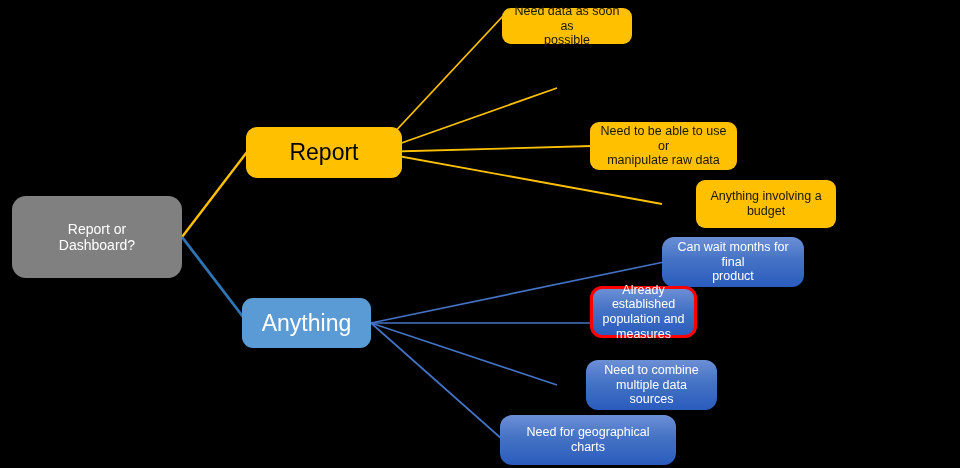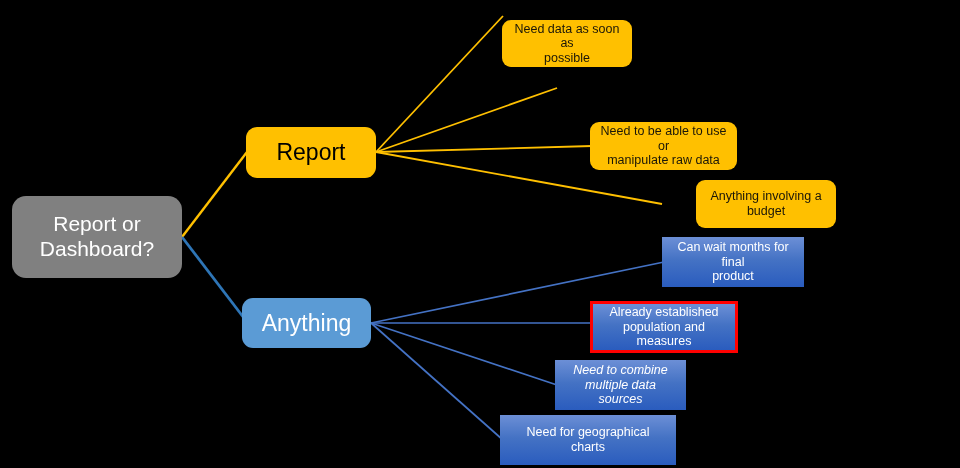"Need data as soon as" div.node { height: 47px -> 36px; top: 20px -> 8px }
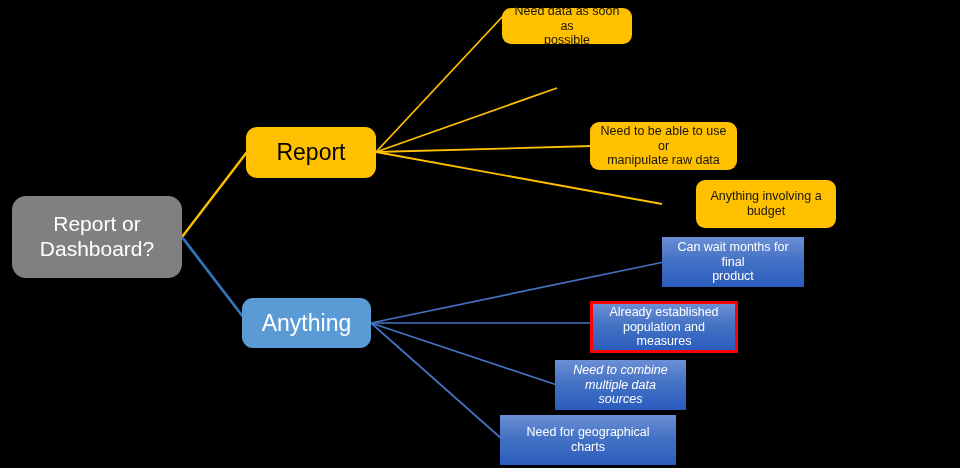"Report" div.node { width: 130px -> 156px }
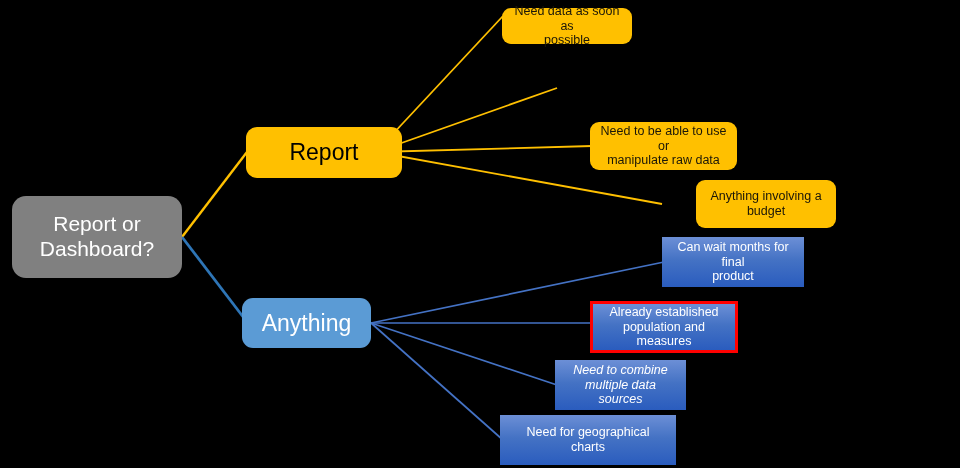"Report or" .node-root { font-size: 21px -> 14px }
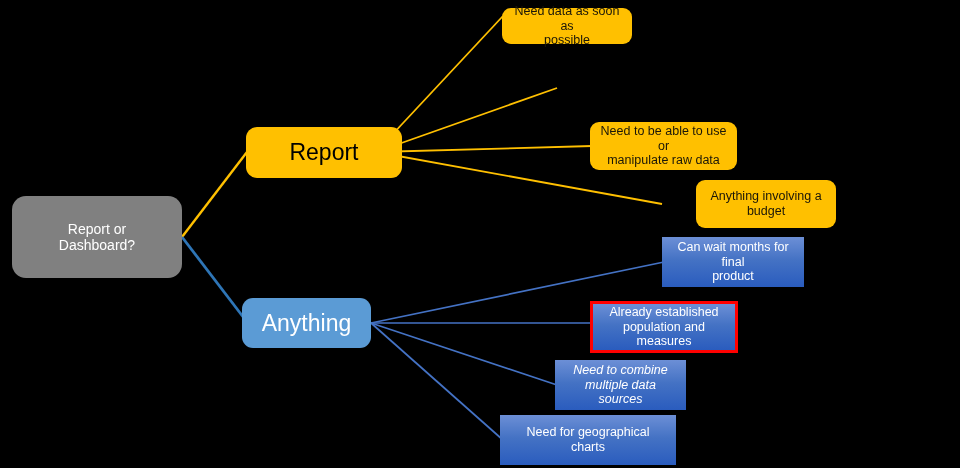"Can wait months for final" .node-blue { border-radius: 0 -> 12px }
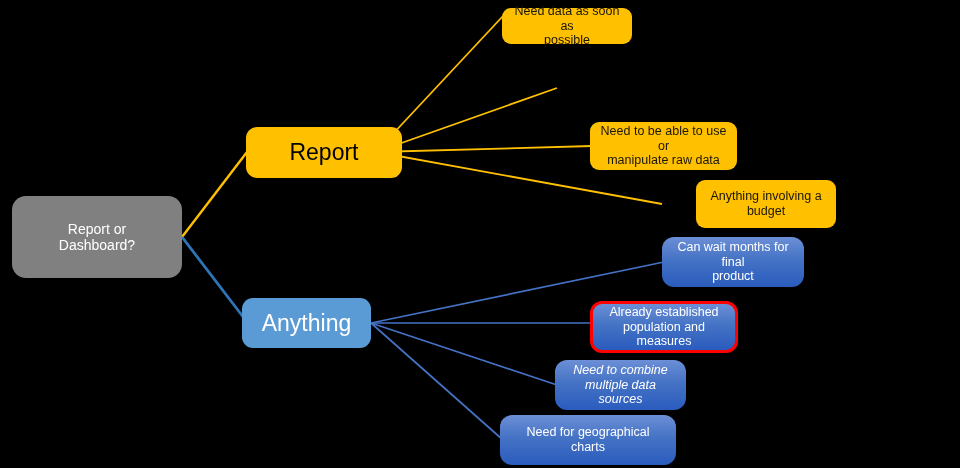"Already established" div.node { top: 301px -> 286px; width: 148px -> 107px }
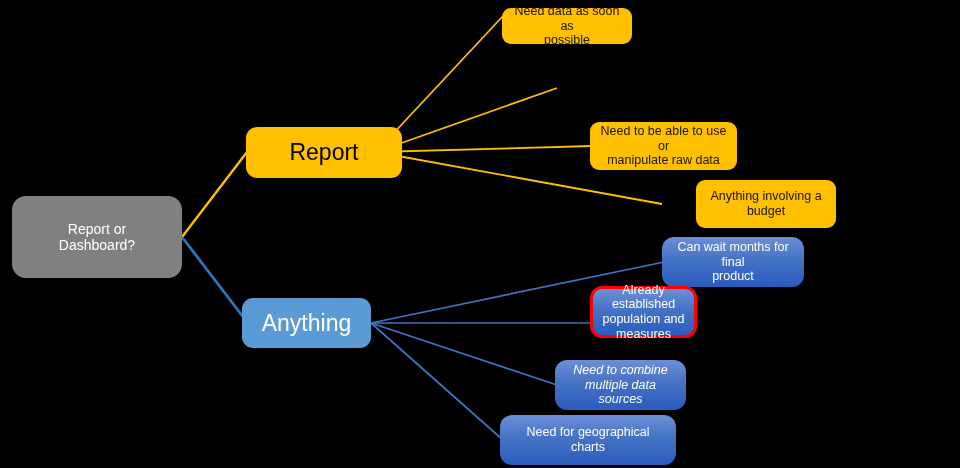"Need to combine" div.node { font-style: italic -> none; left: 555px -> 586px }
